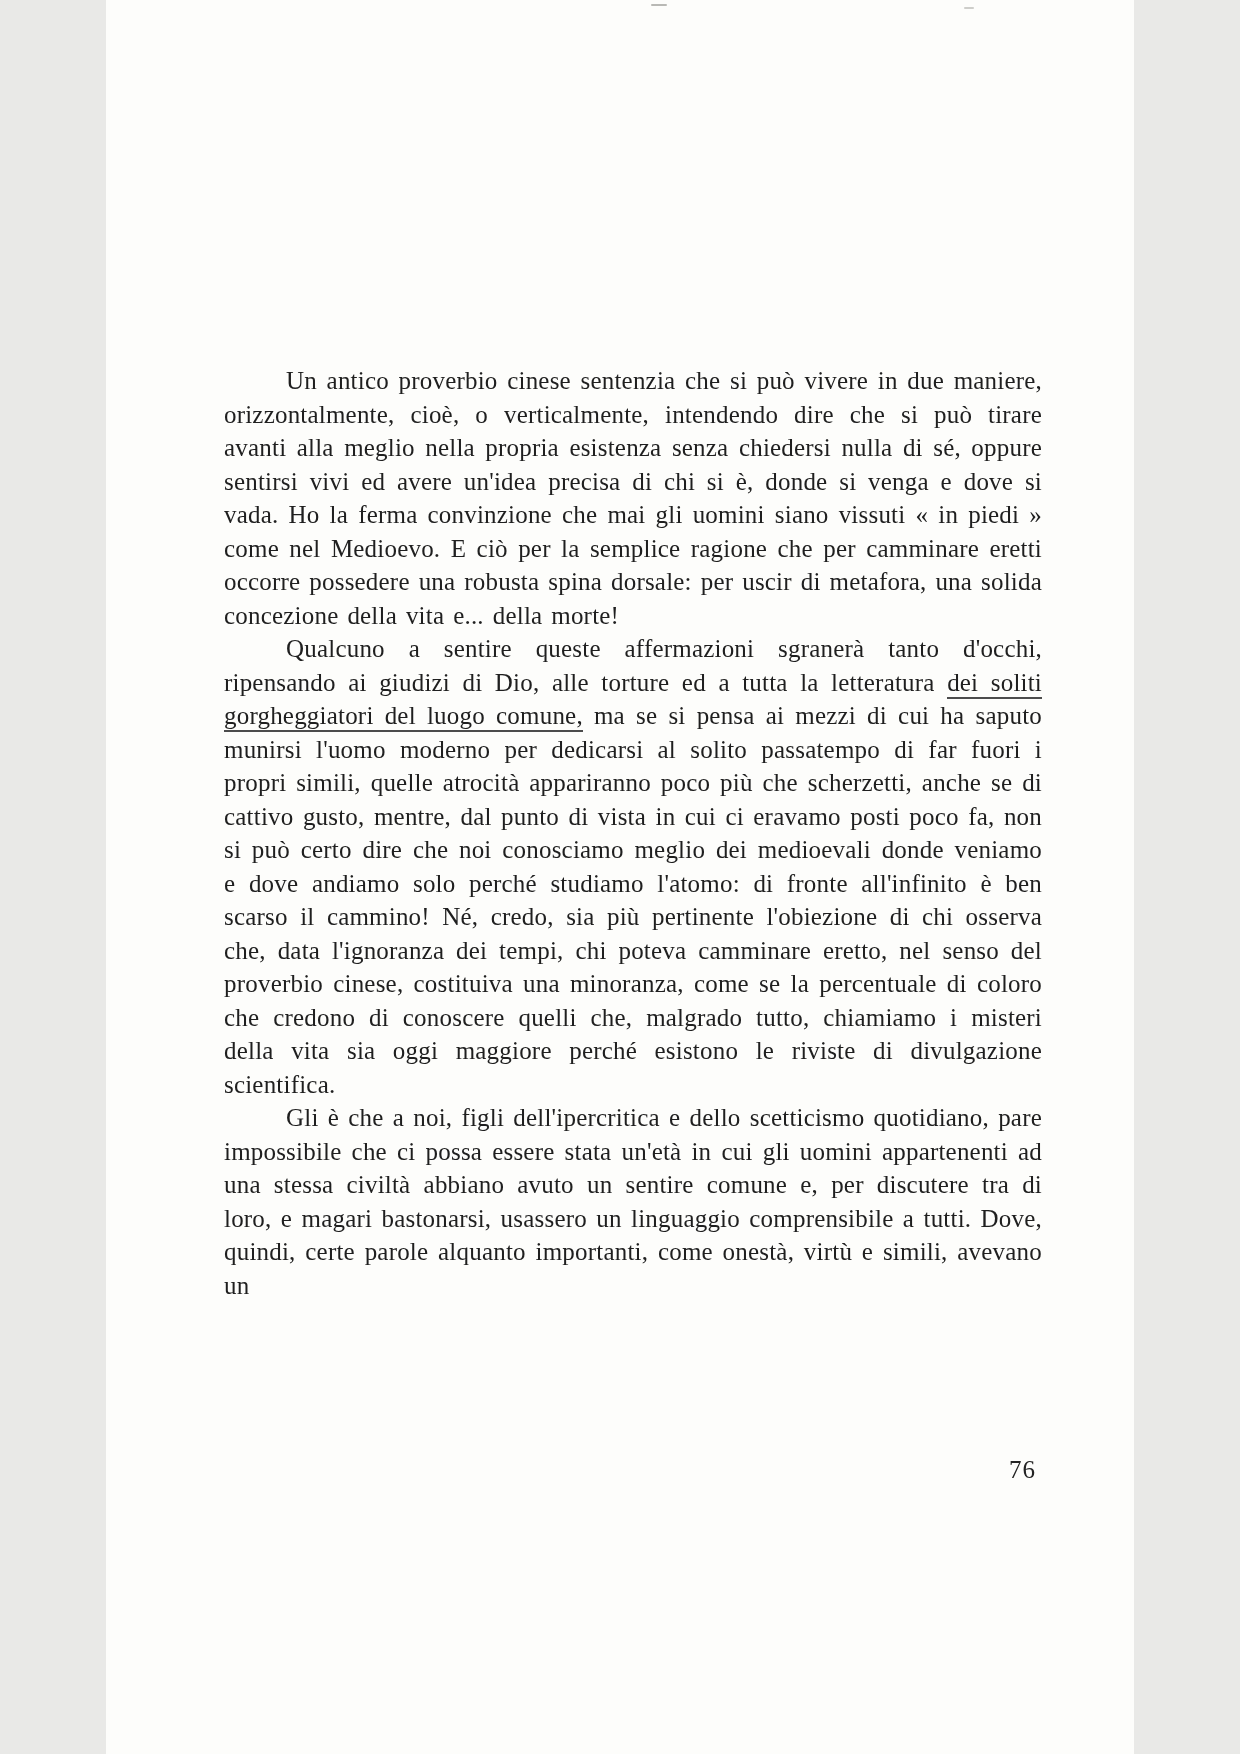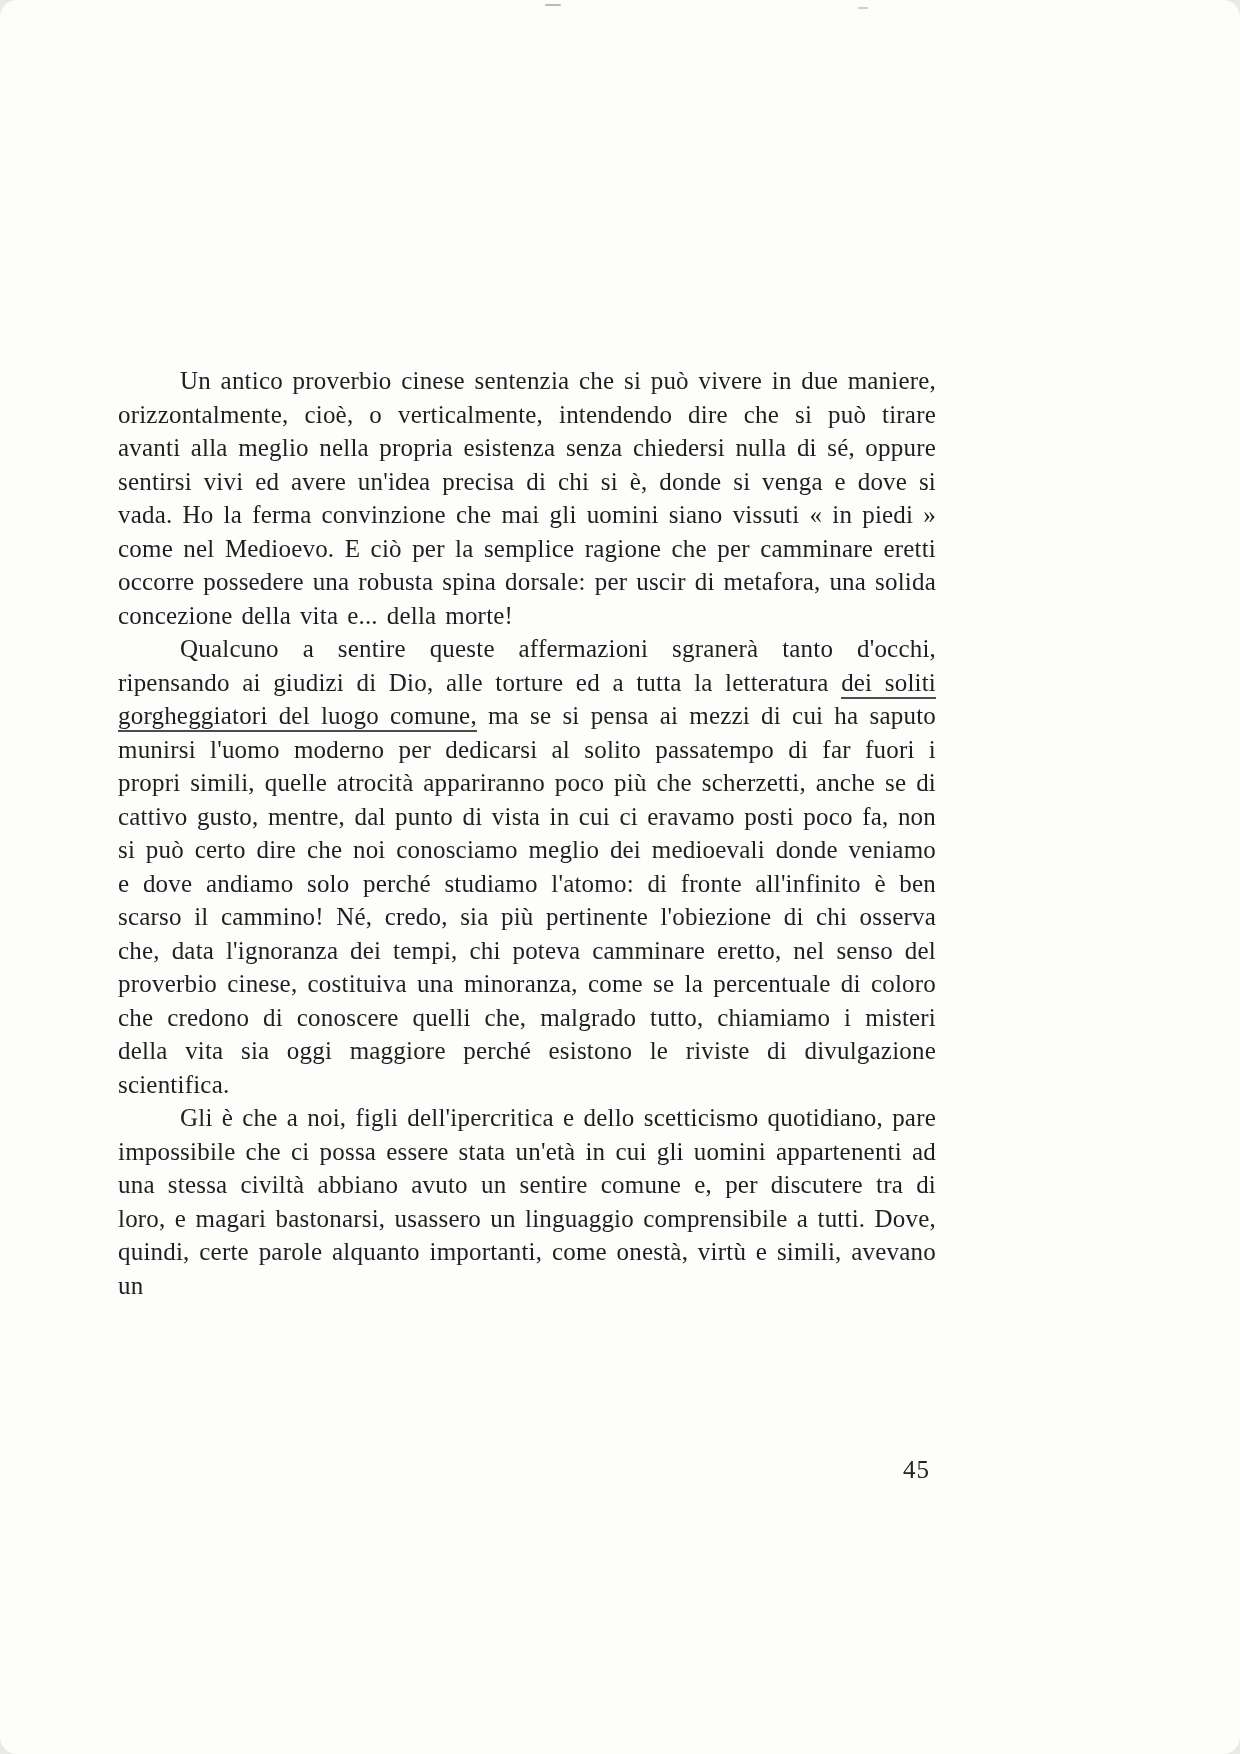"Un antico proverbio cinese sentenzia" .page { border-radius: 17px -> none; width: 1240px -> 1028px }
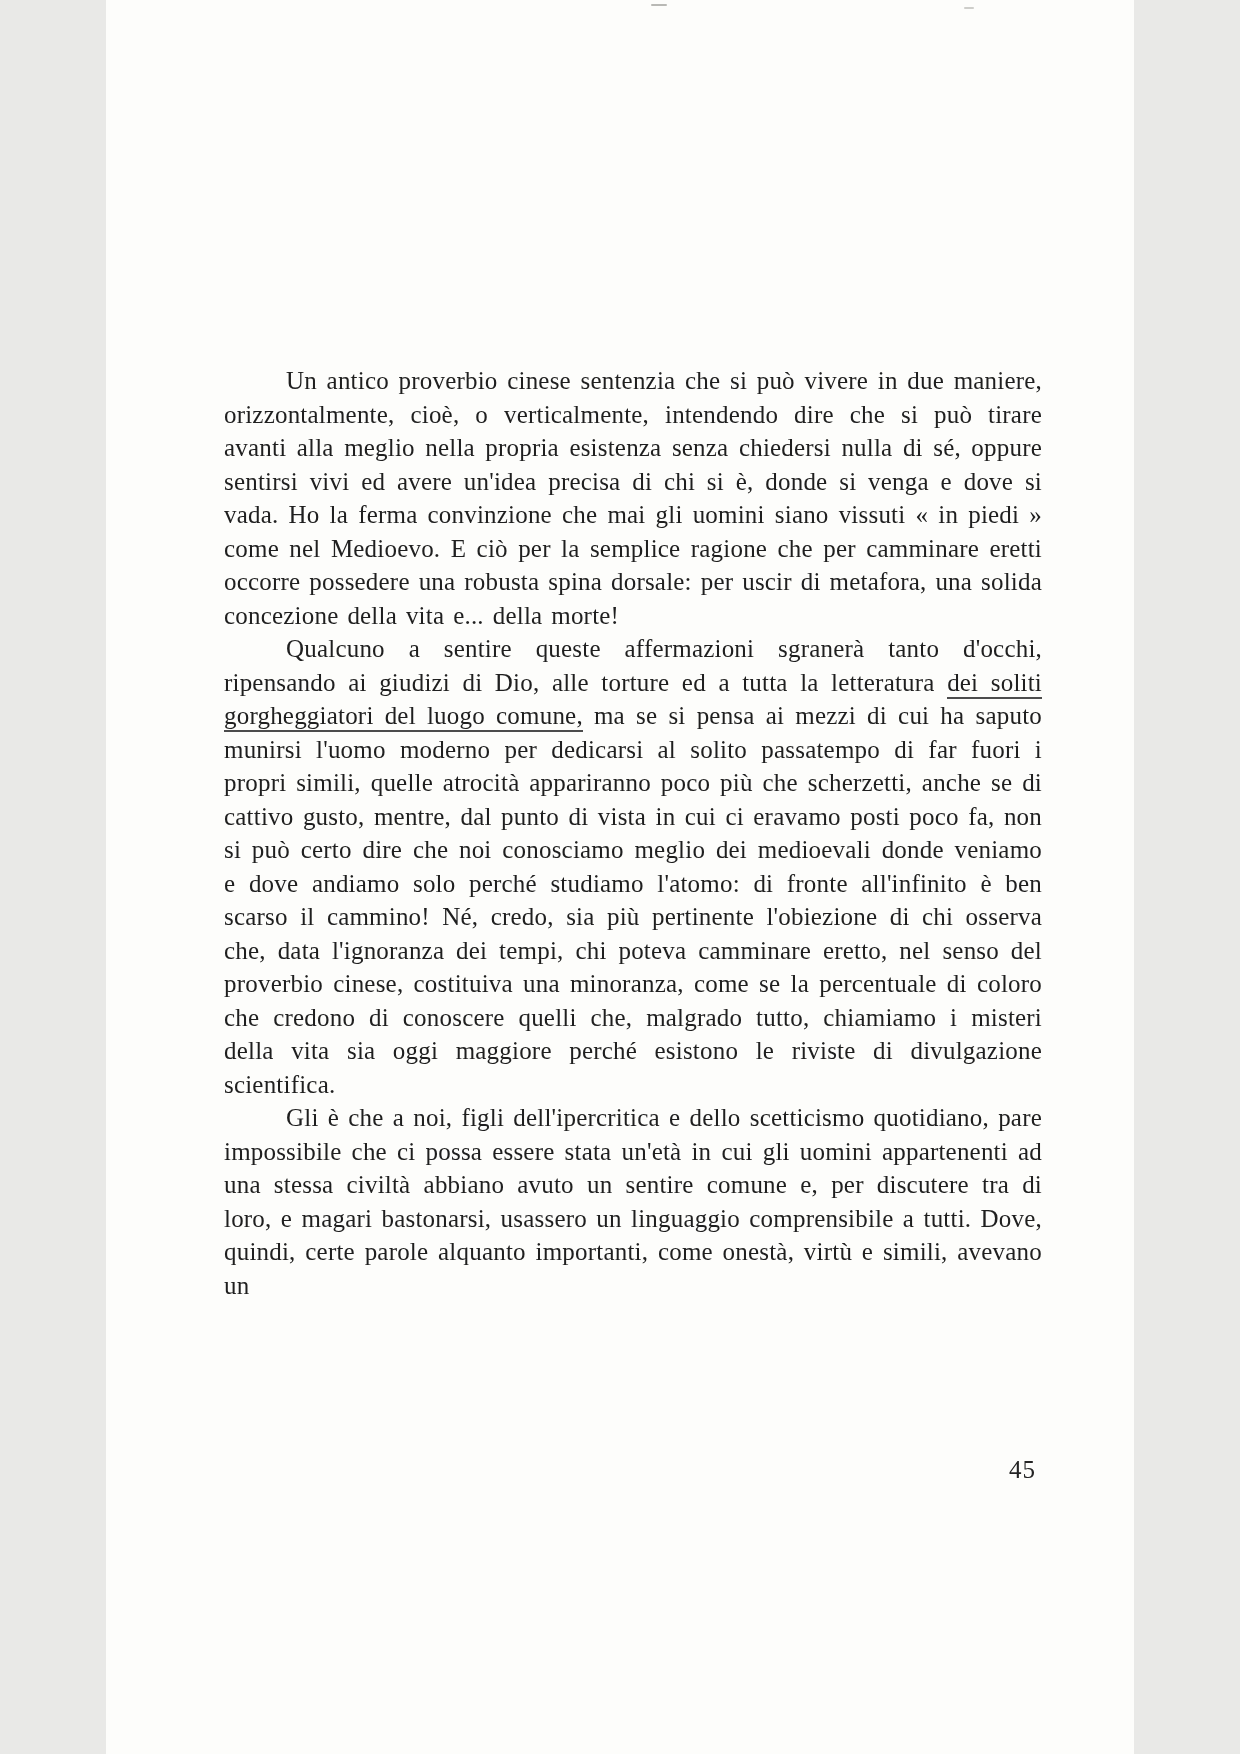"45" div.page-number { text: 45 -> 76 }
